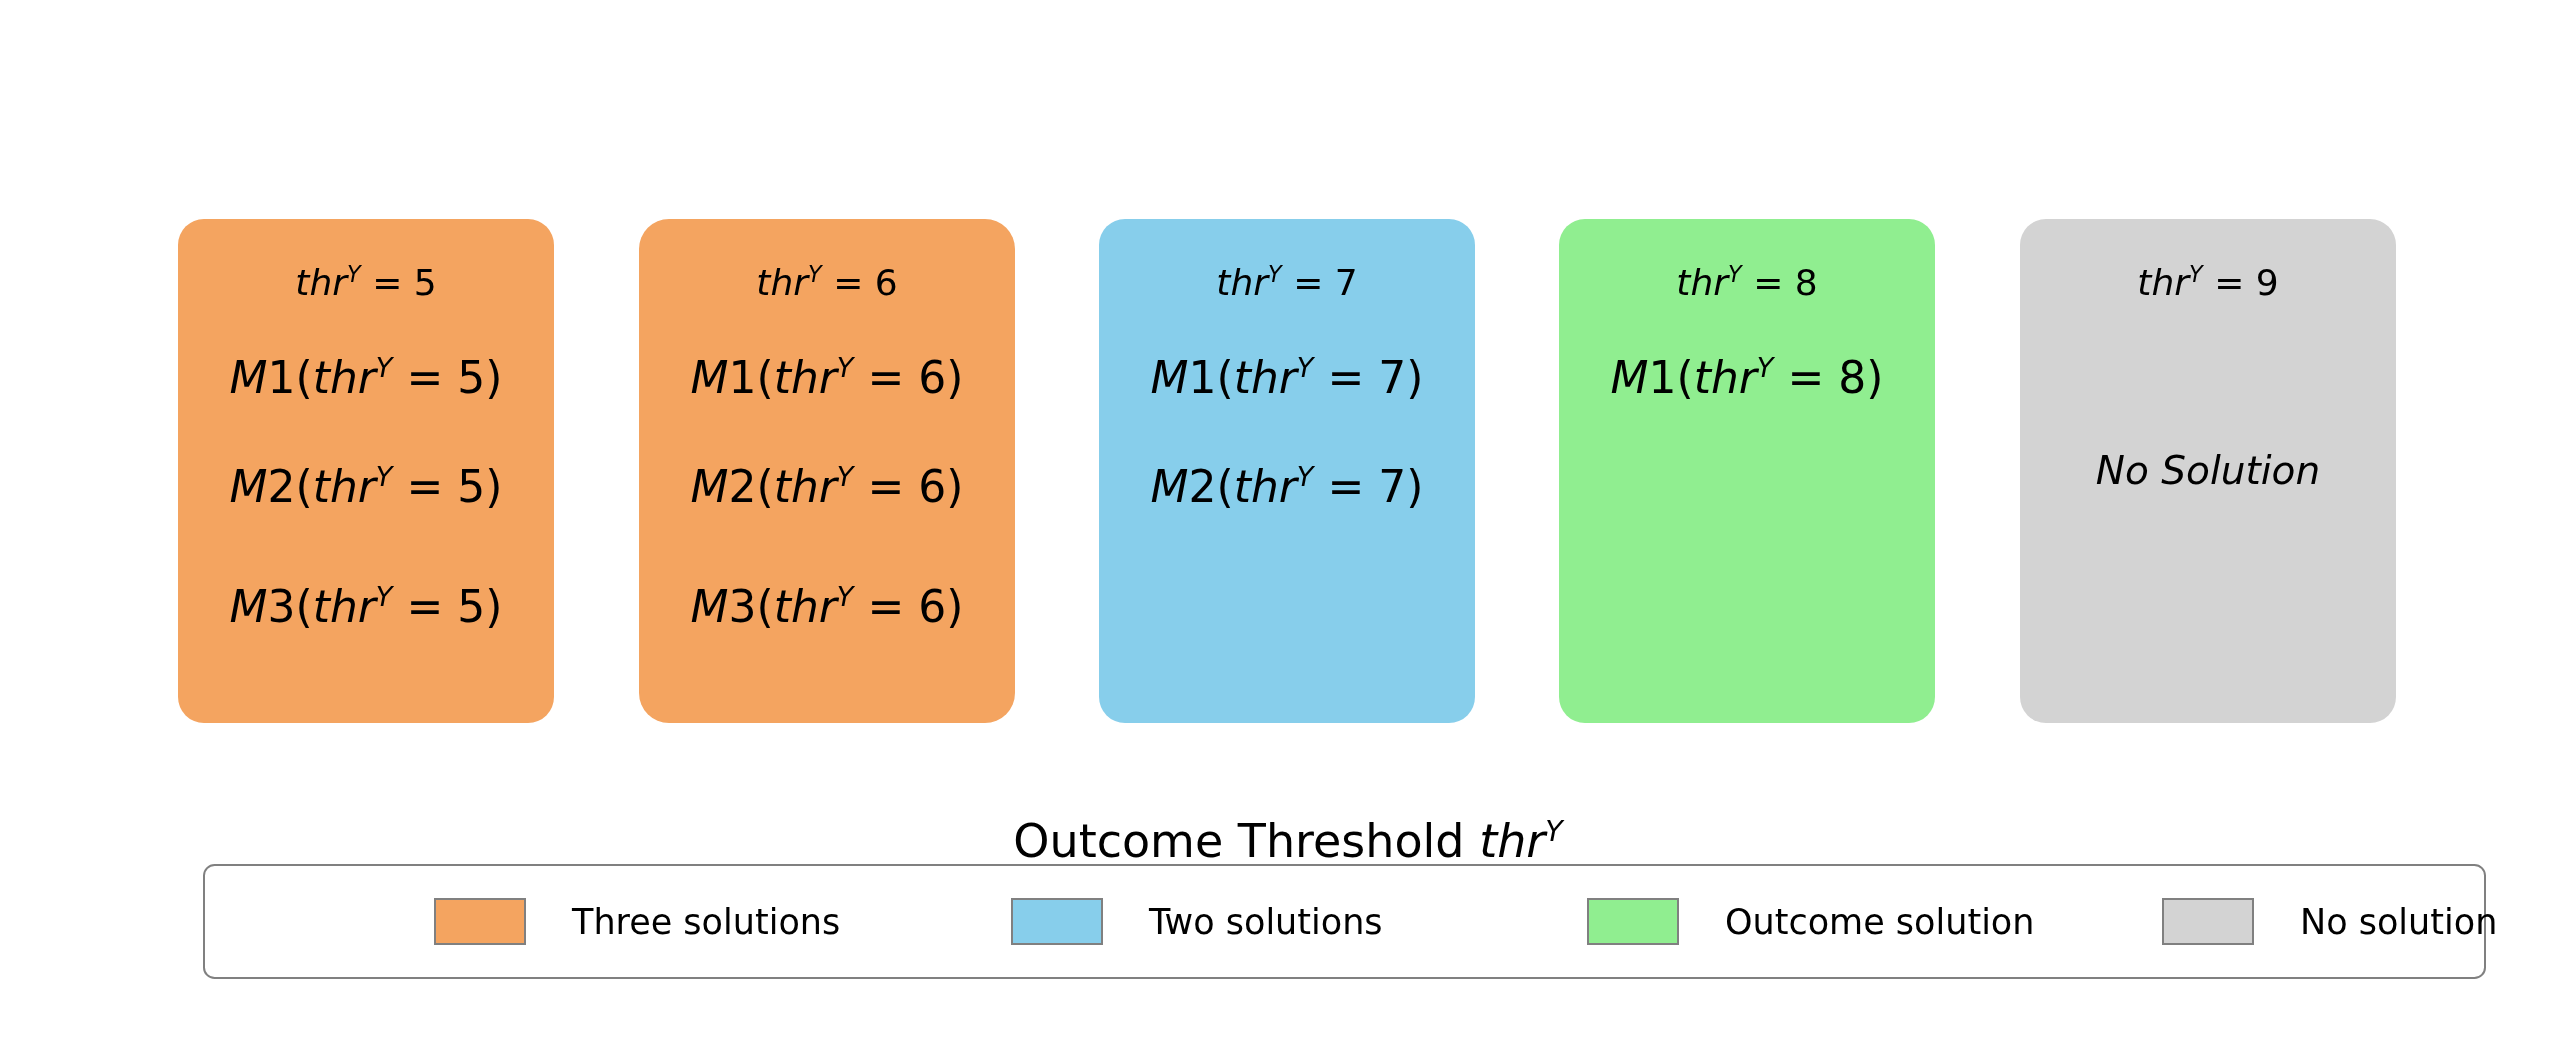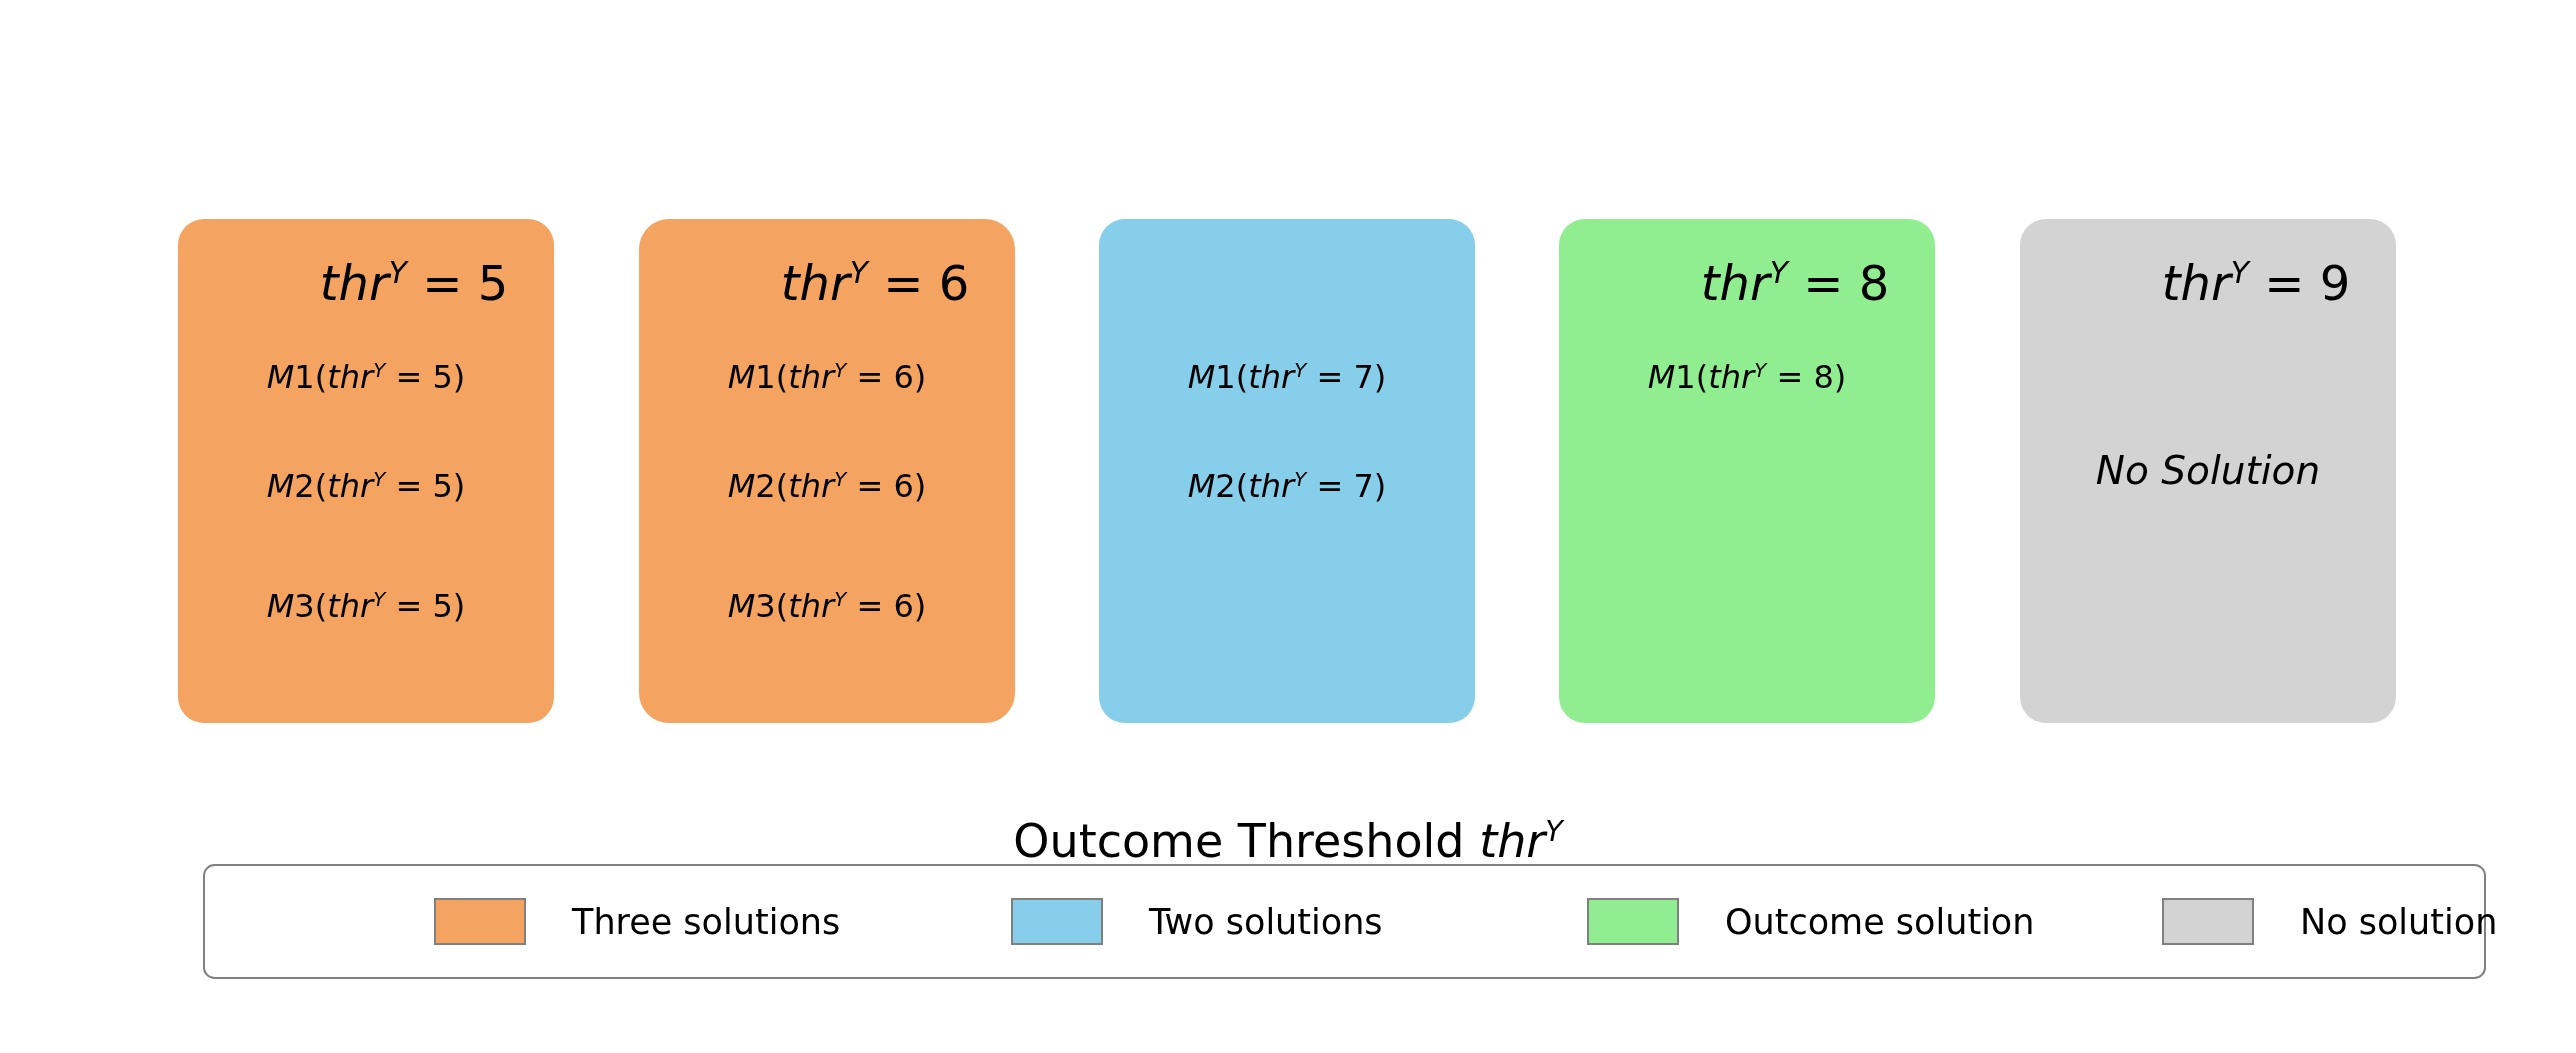"thrY = 5" .card-title { font-size: 48px -> 36px; margin-left: 48px -> none }
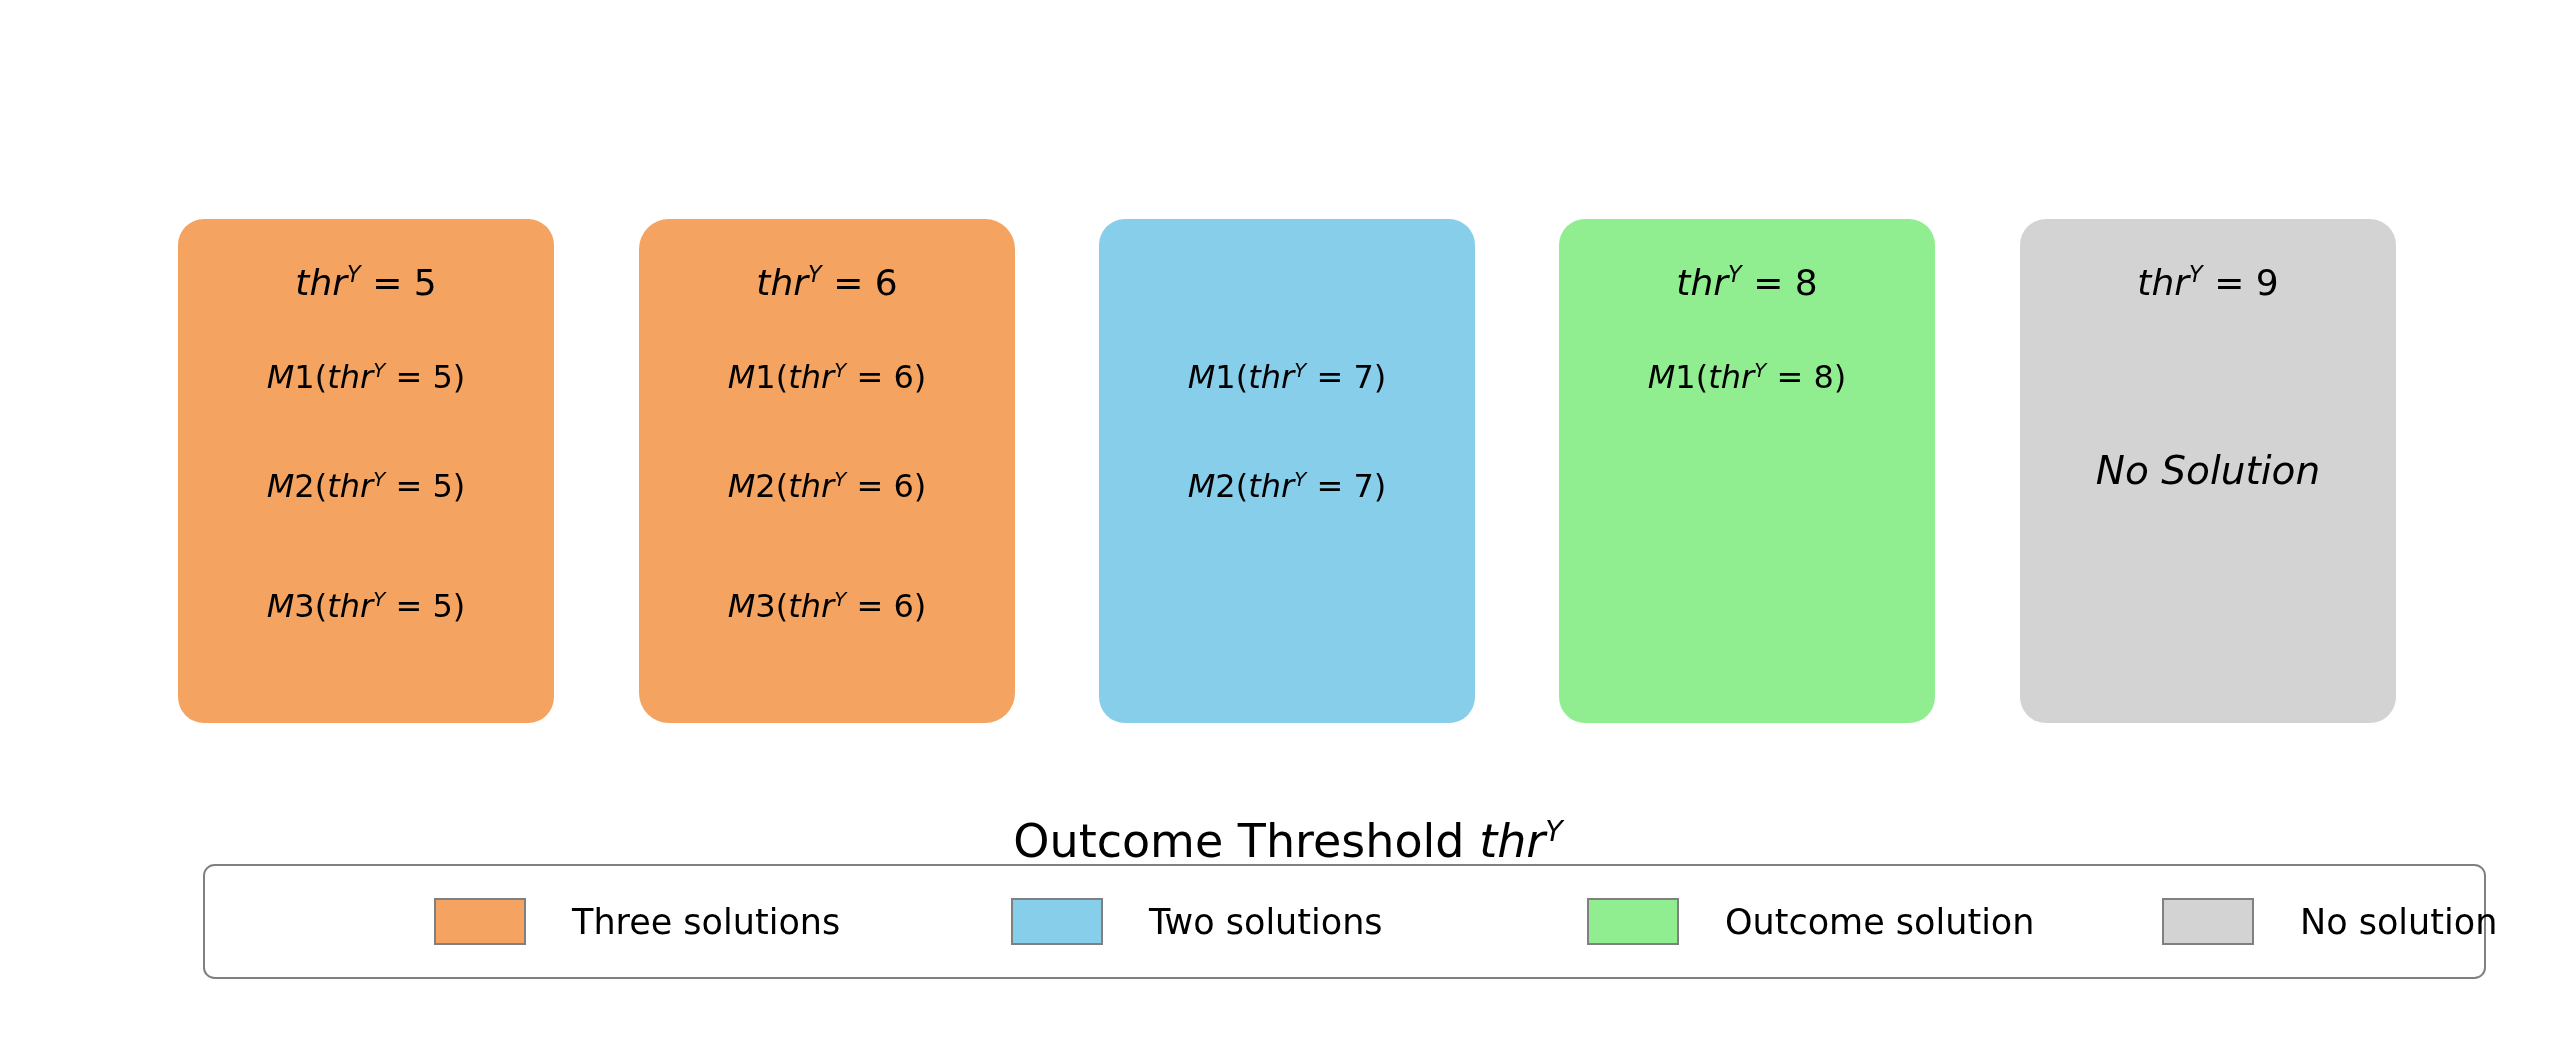"thrY = 7" div.line { html: none -> <div><span>thr</span><sup>Y</sup><span> = 7</span></div> }
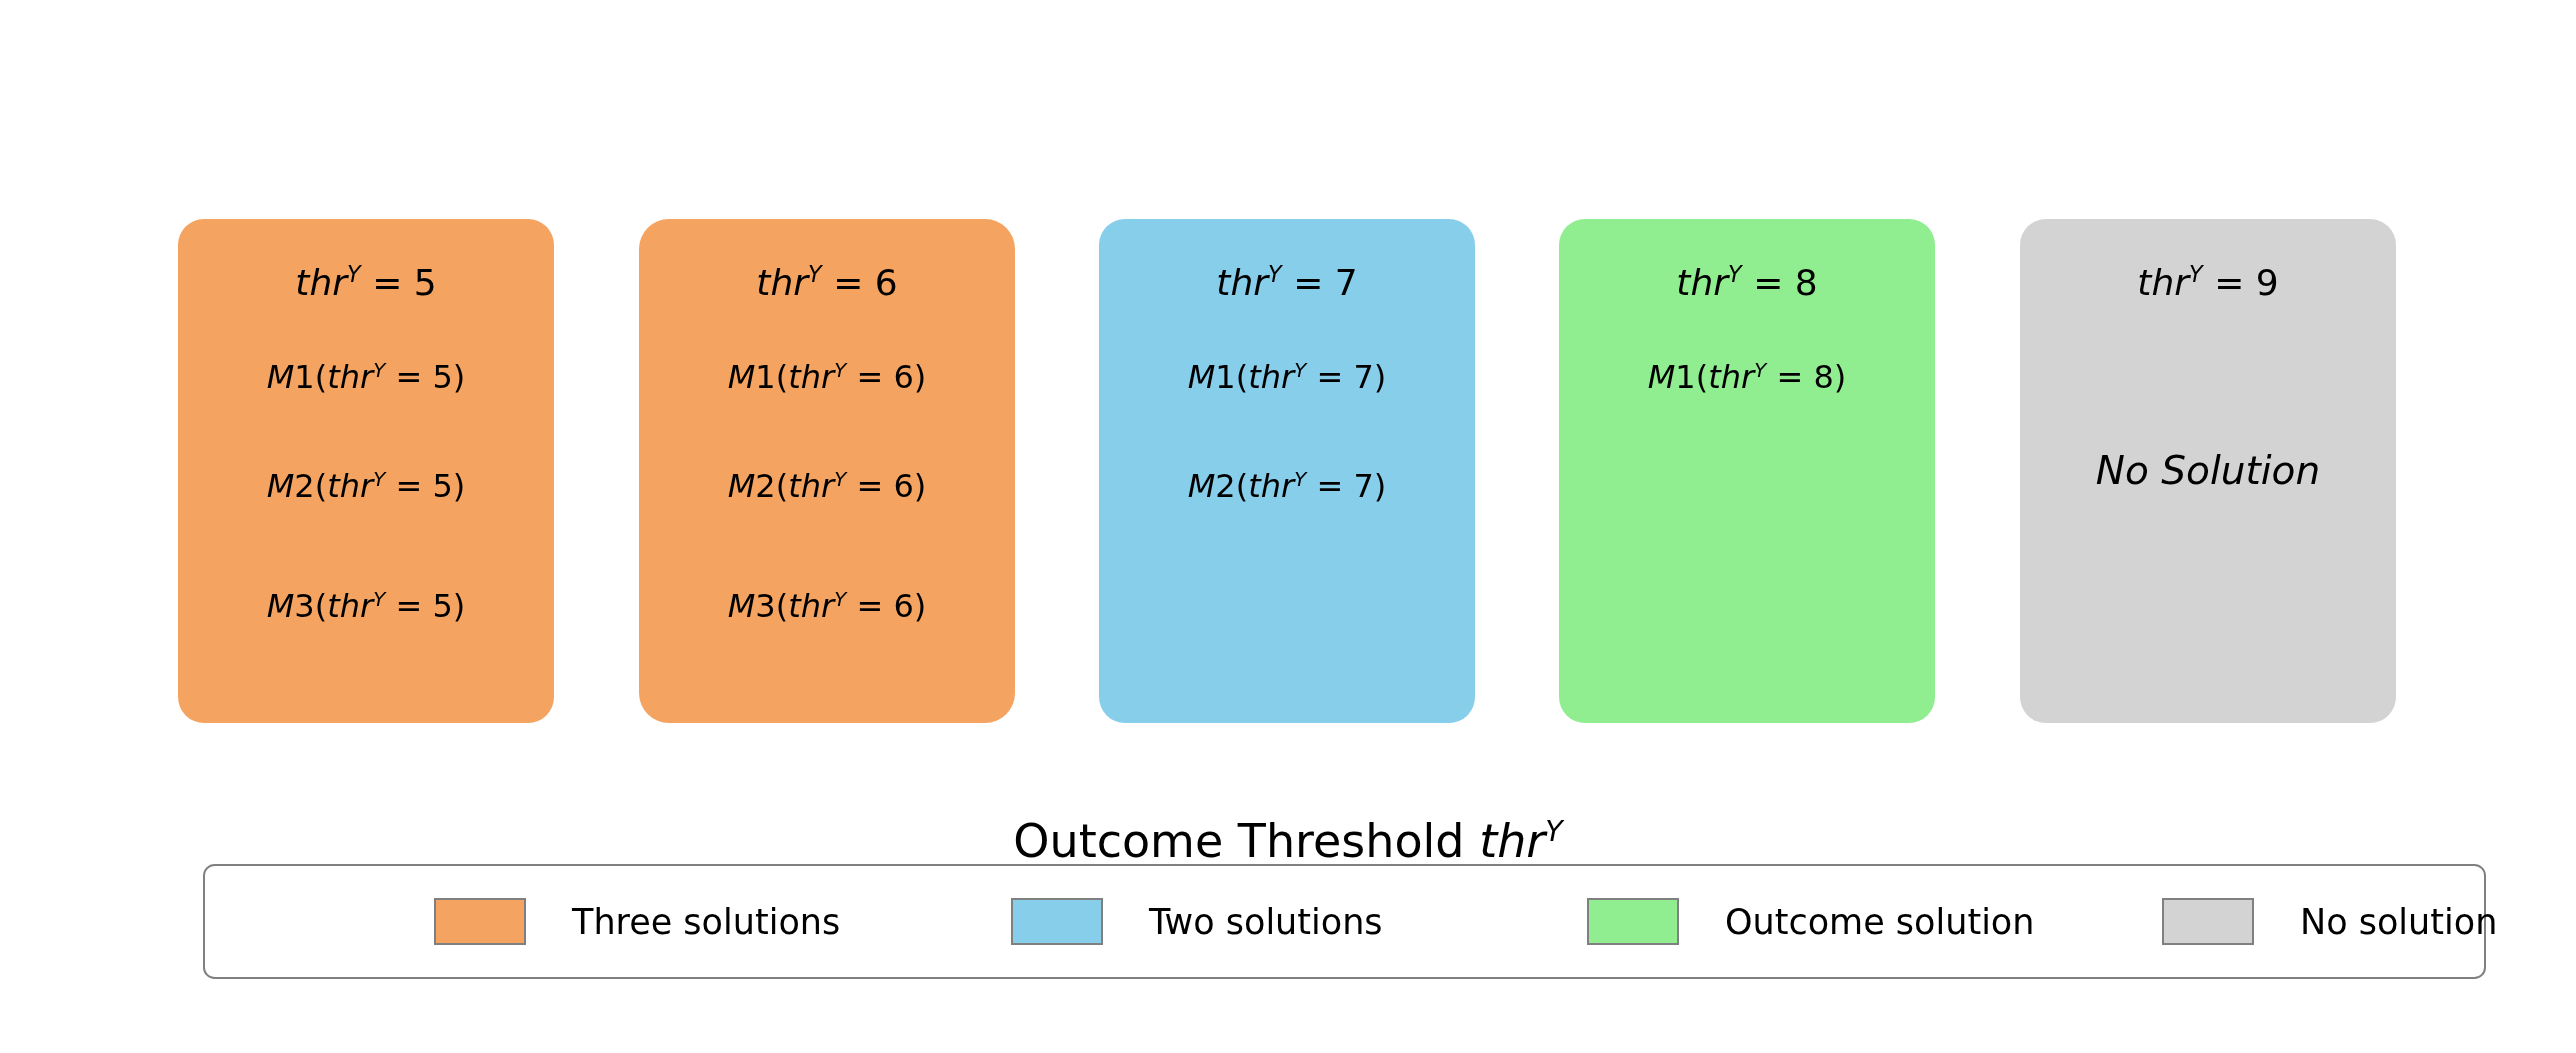"M1(thrY = 5)" .card-row { font-size: 32px -> 44px }
